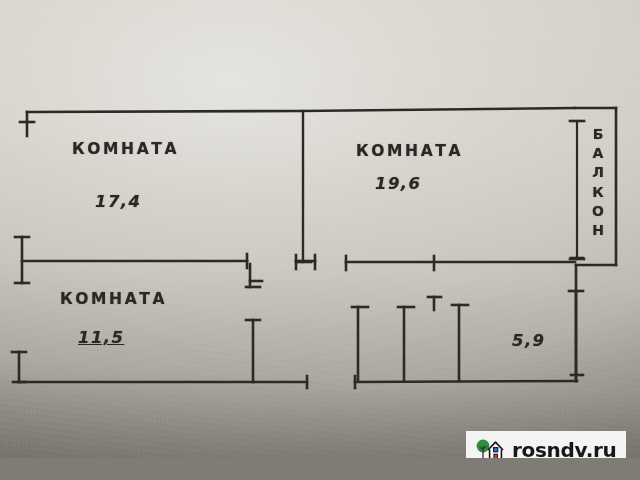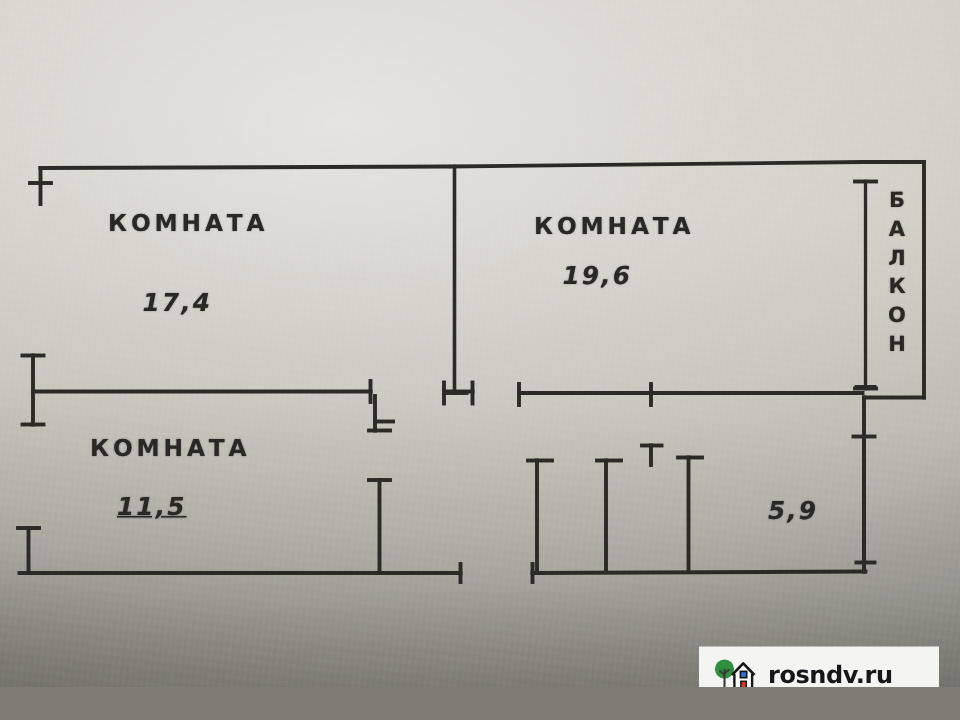"rosndv.ru" #watermark .wm-text { font-size: 16px -> 20px }
